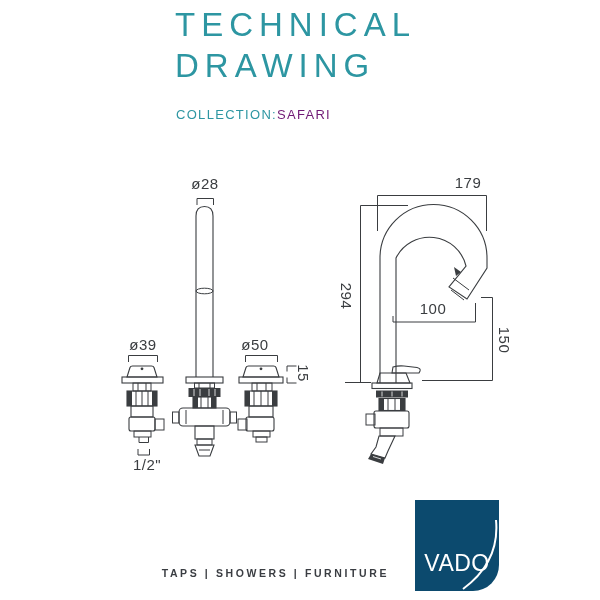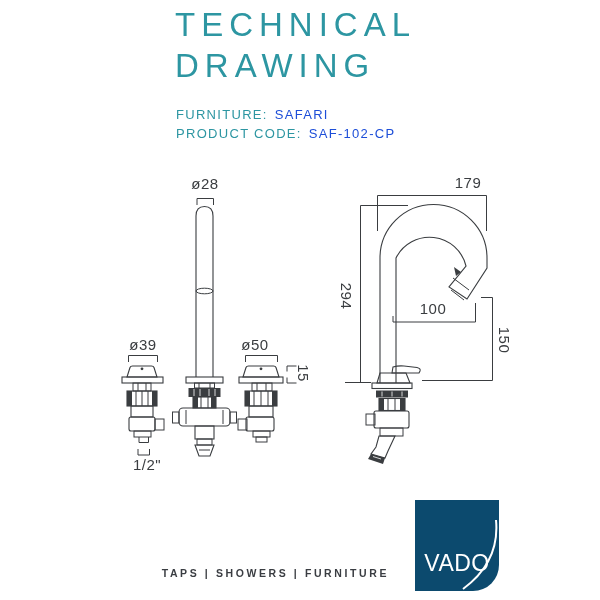"FURNITURE:" span.meta-label { text: FURNITURE -> COLLECTION }
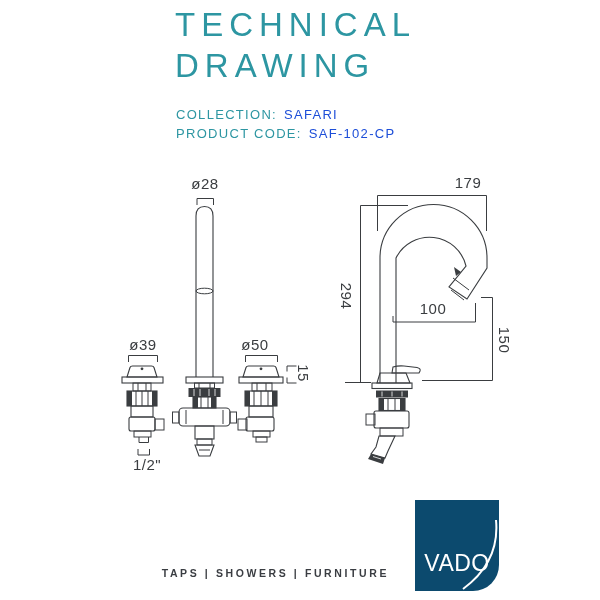"SAFARI" .meta-value { color: #1d4ed8 -> #701a75; margin-left: 7px -> none }
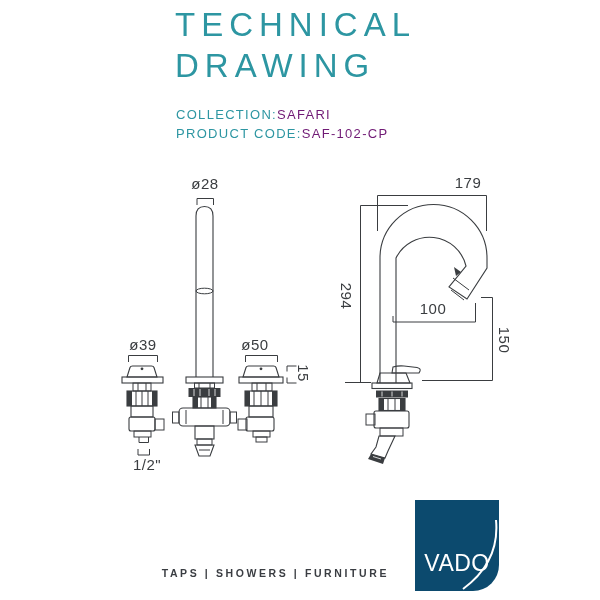"PRODUCT CODE:SAF-102-CP" div.meta-line { html: <div> <span>PRODUCT CODE:</span><span>SAF-102-CP</span> </div> -> none }
